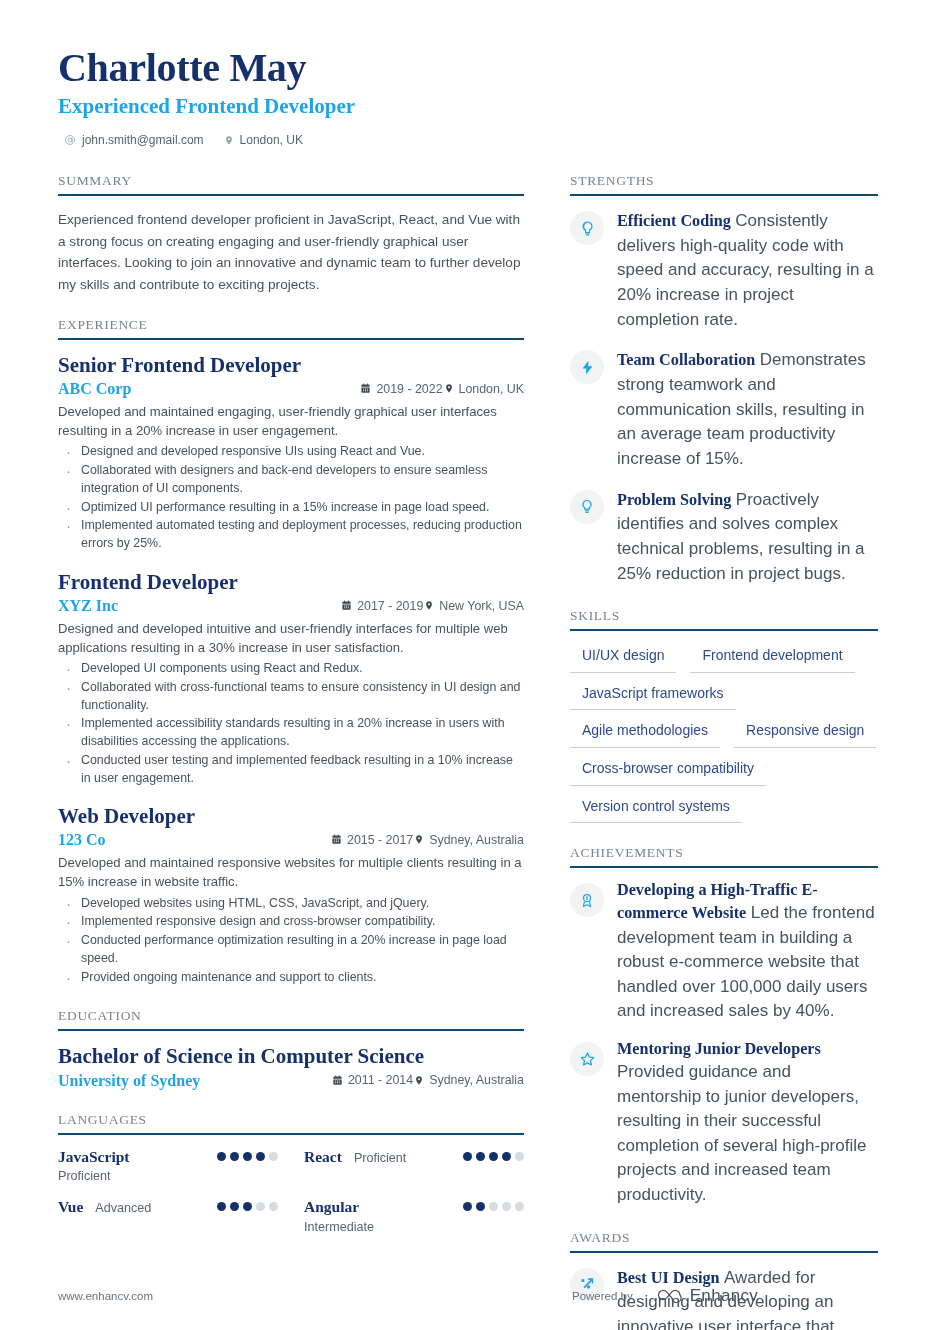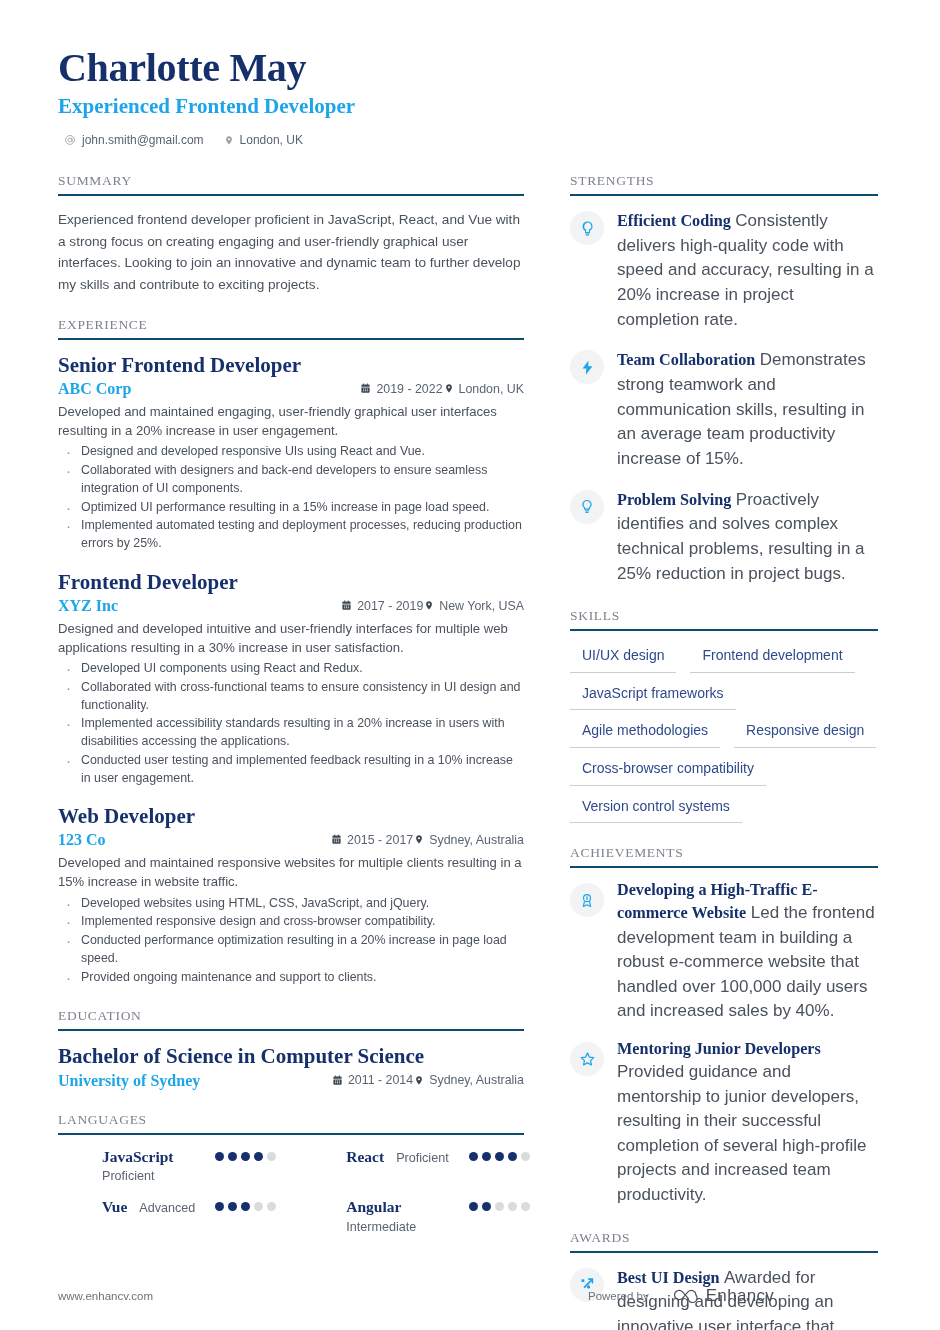"JavaScript" .lang-item { margin-left: 44px -> none }
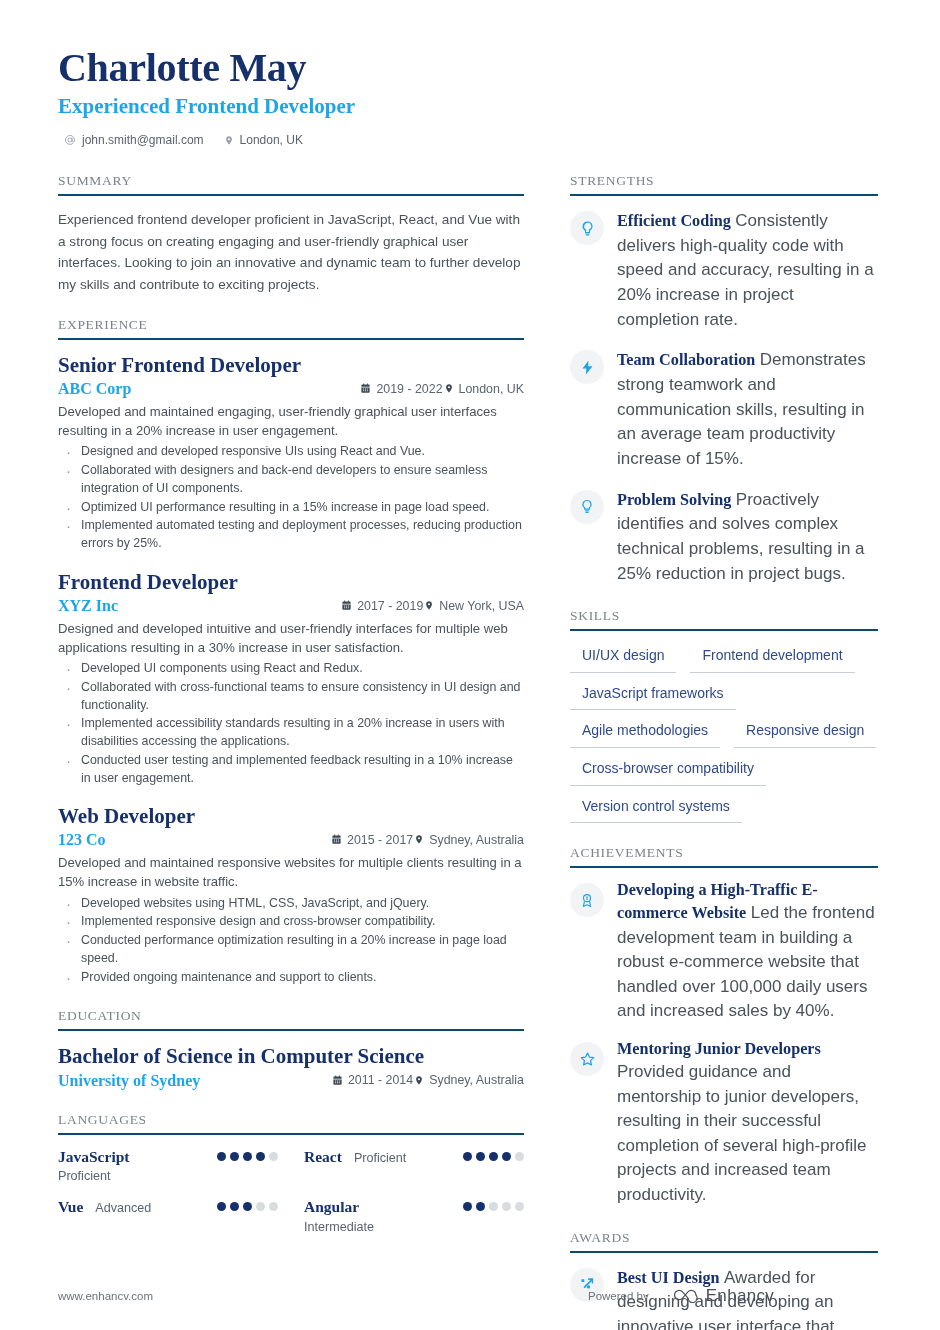"www.enhancv.com" .footer { right: 58px -> 74px }
